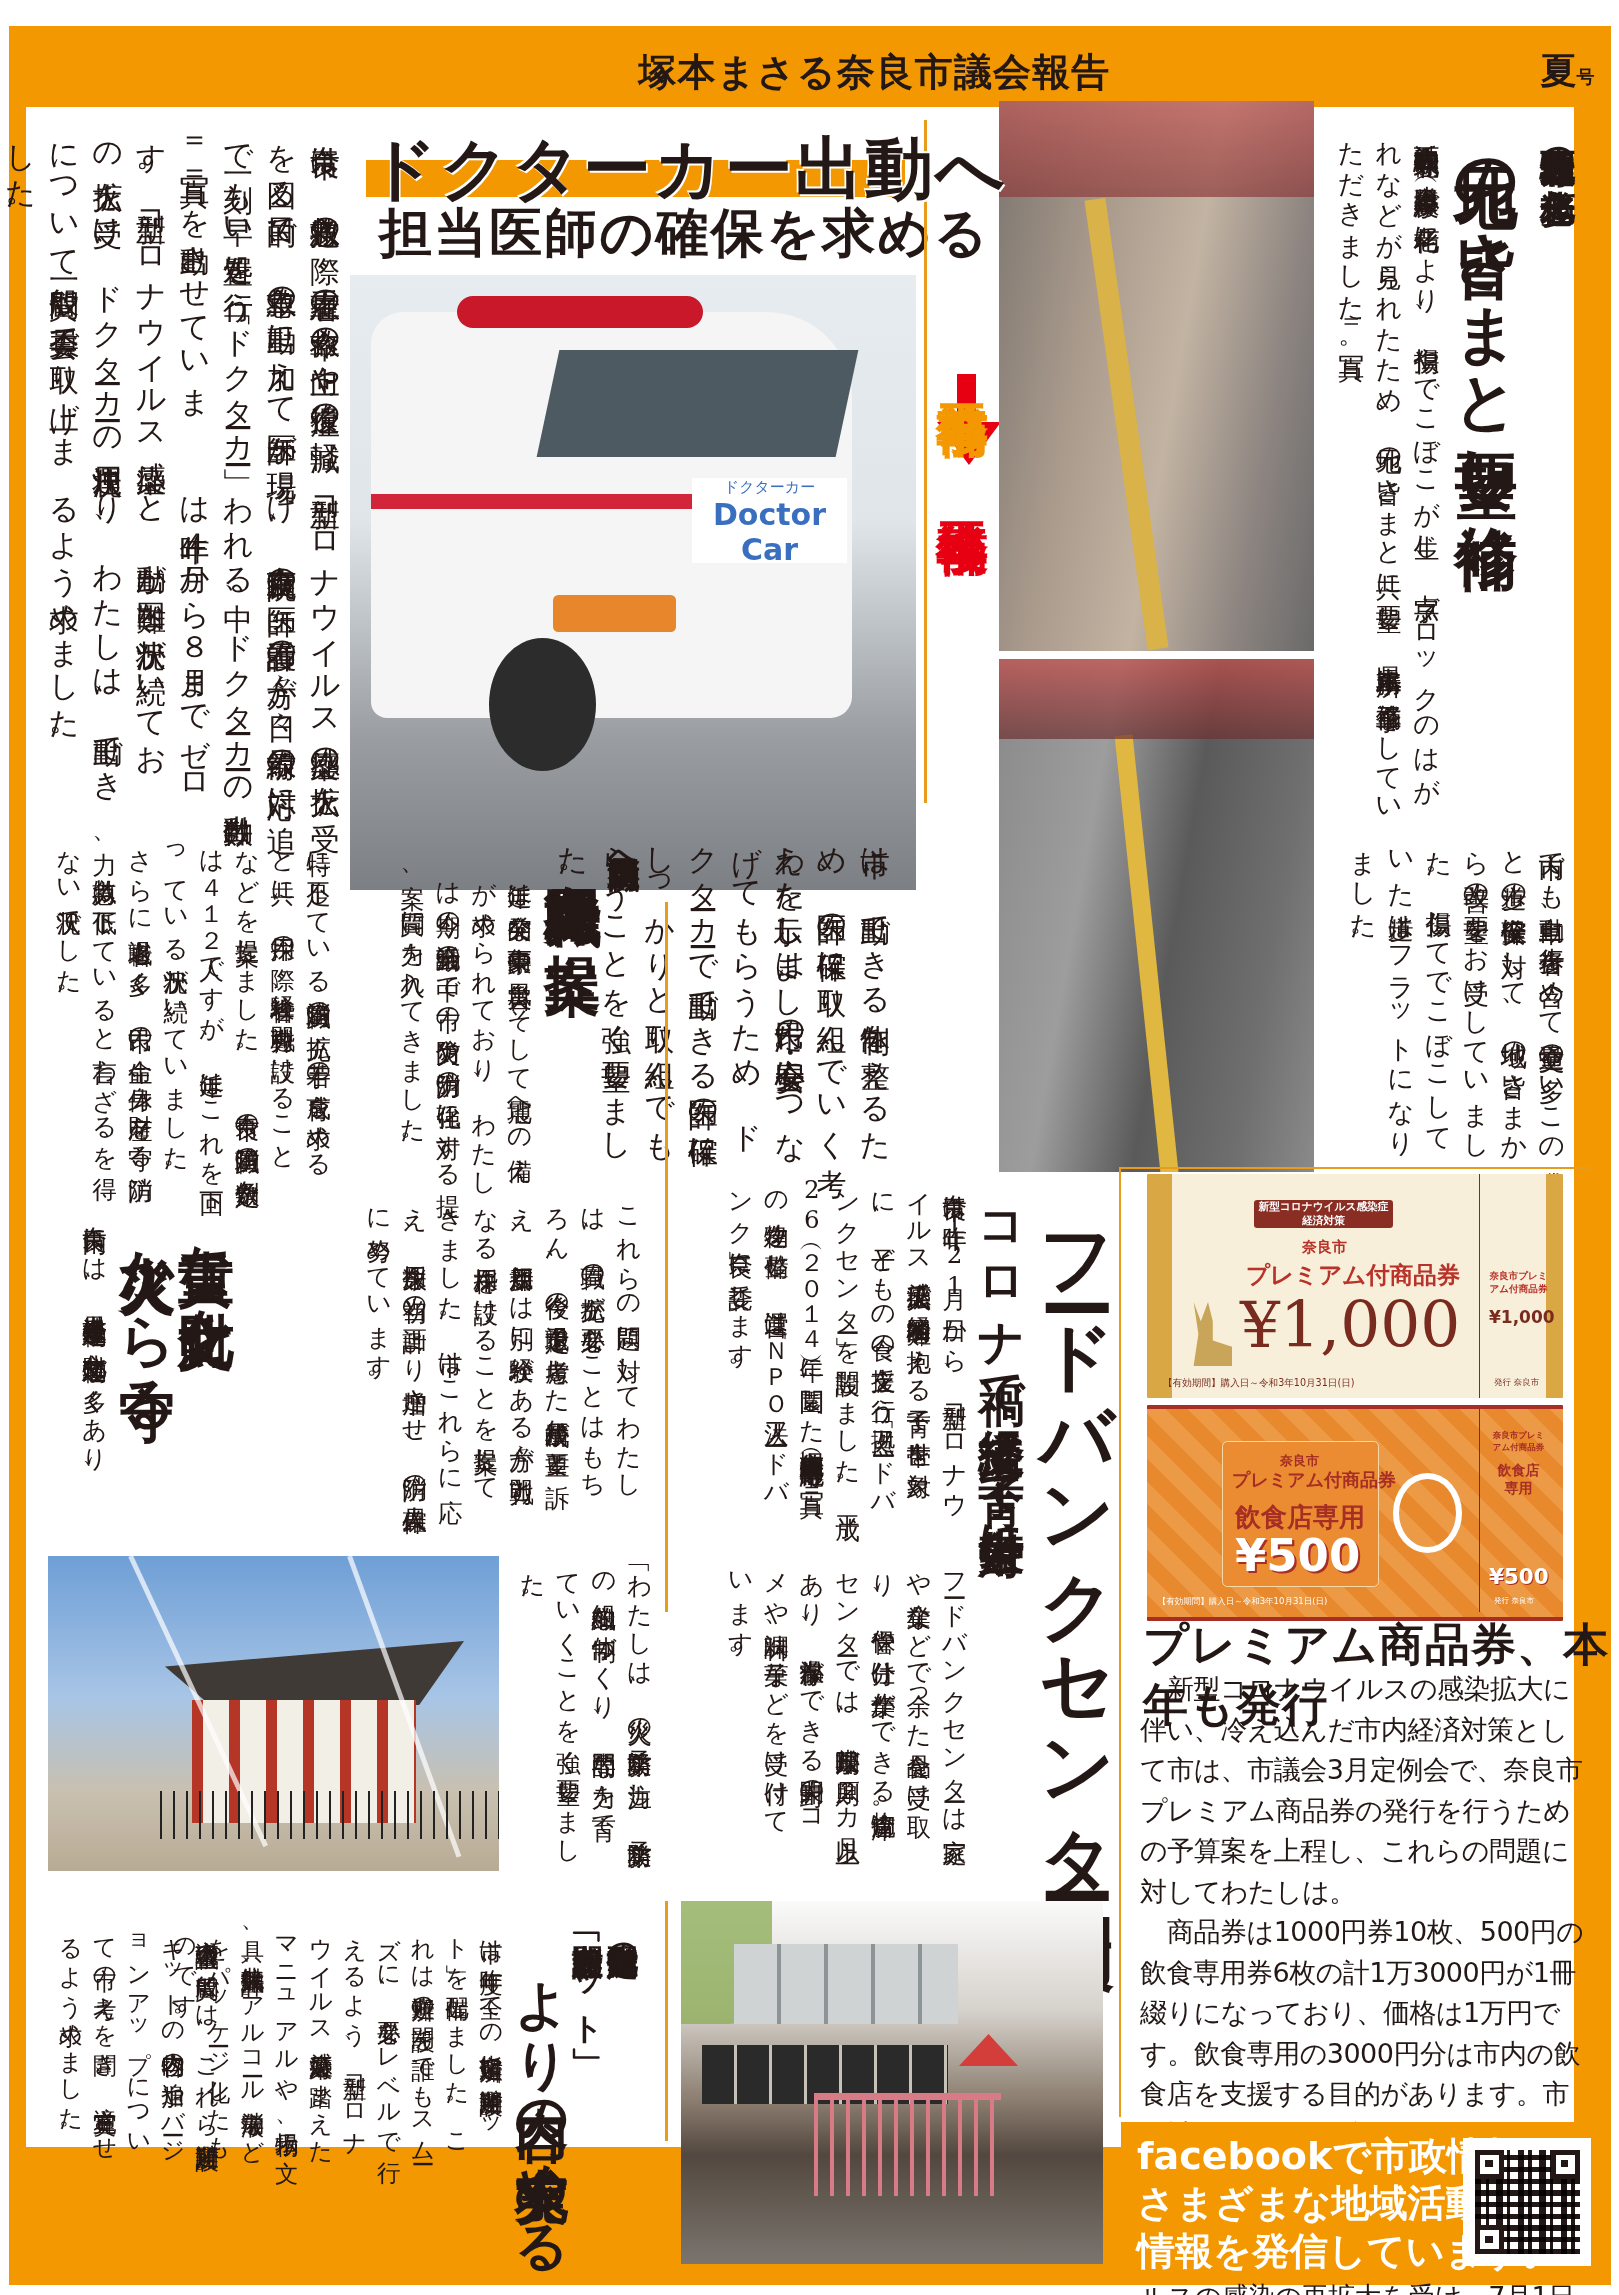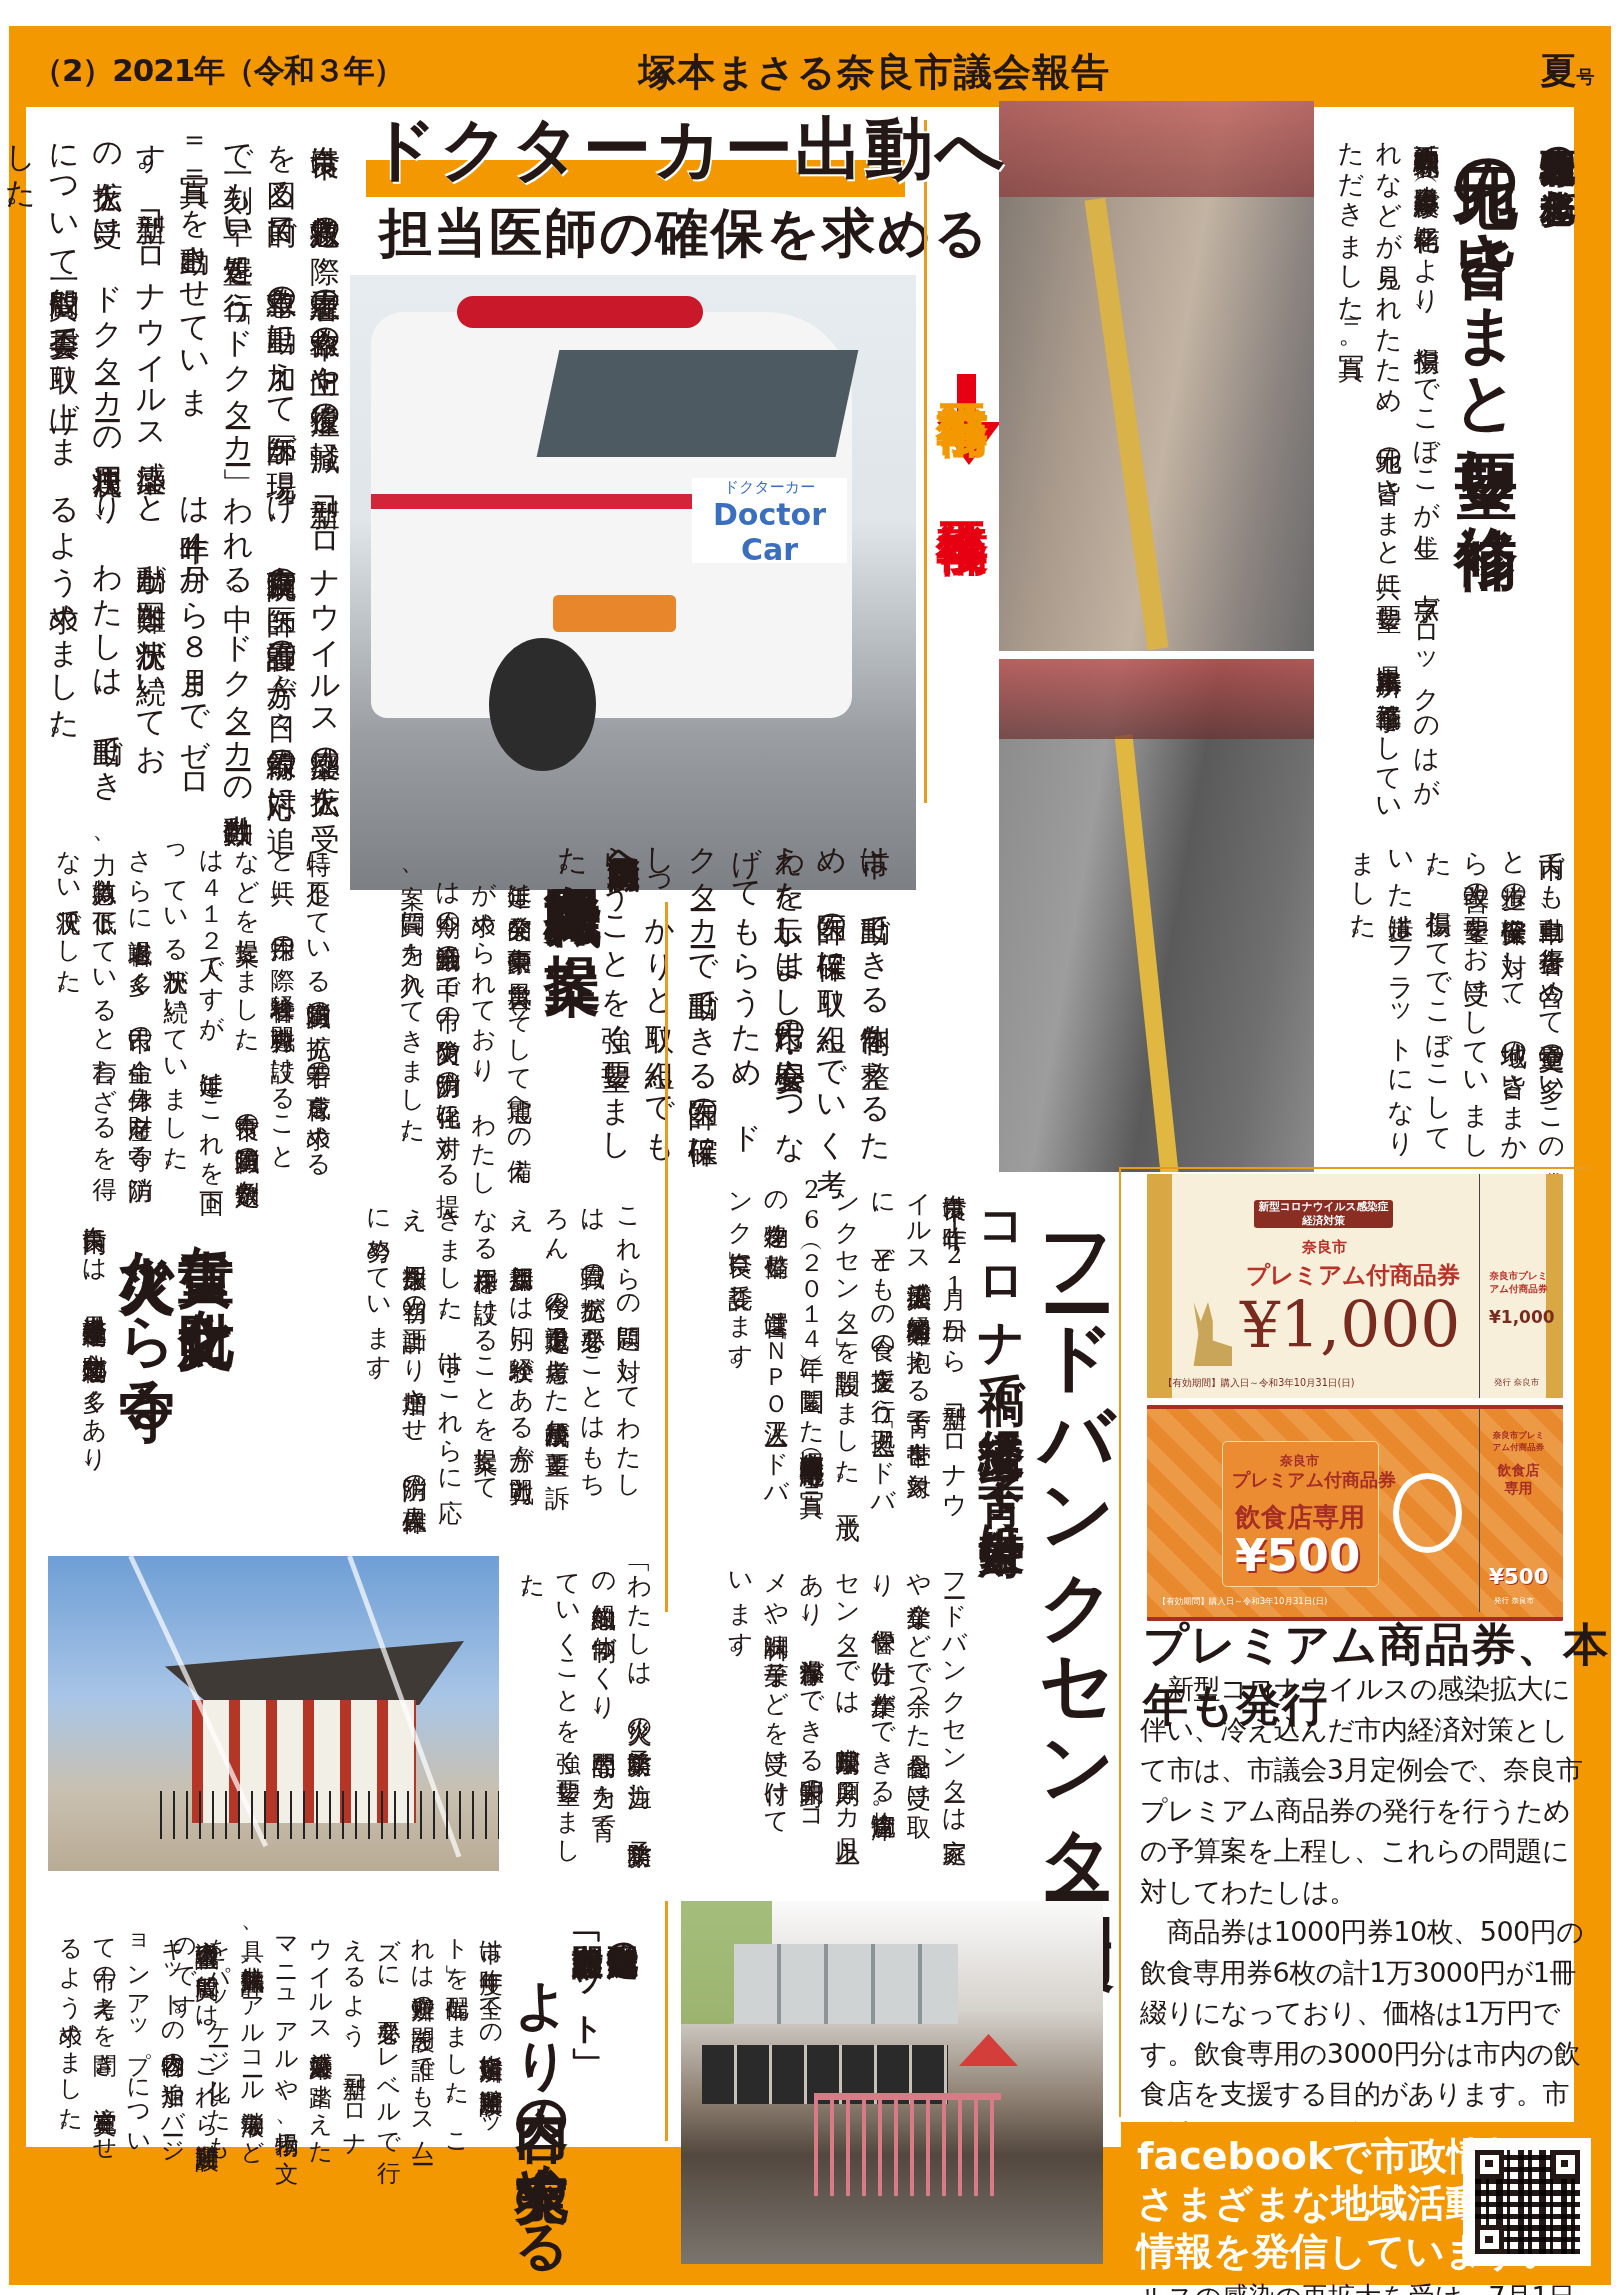"（2）2021年（令和３年）" div.hdr-left { html: <div>（2）2021年（令和３年）</div> -> none }
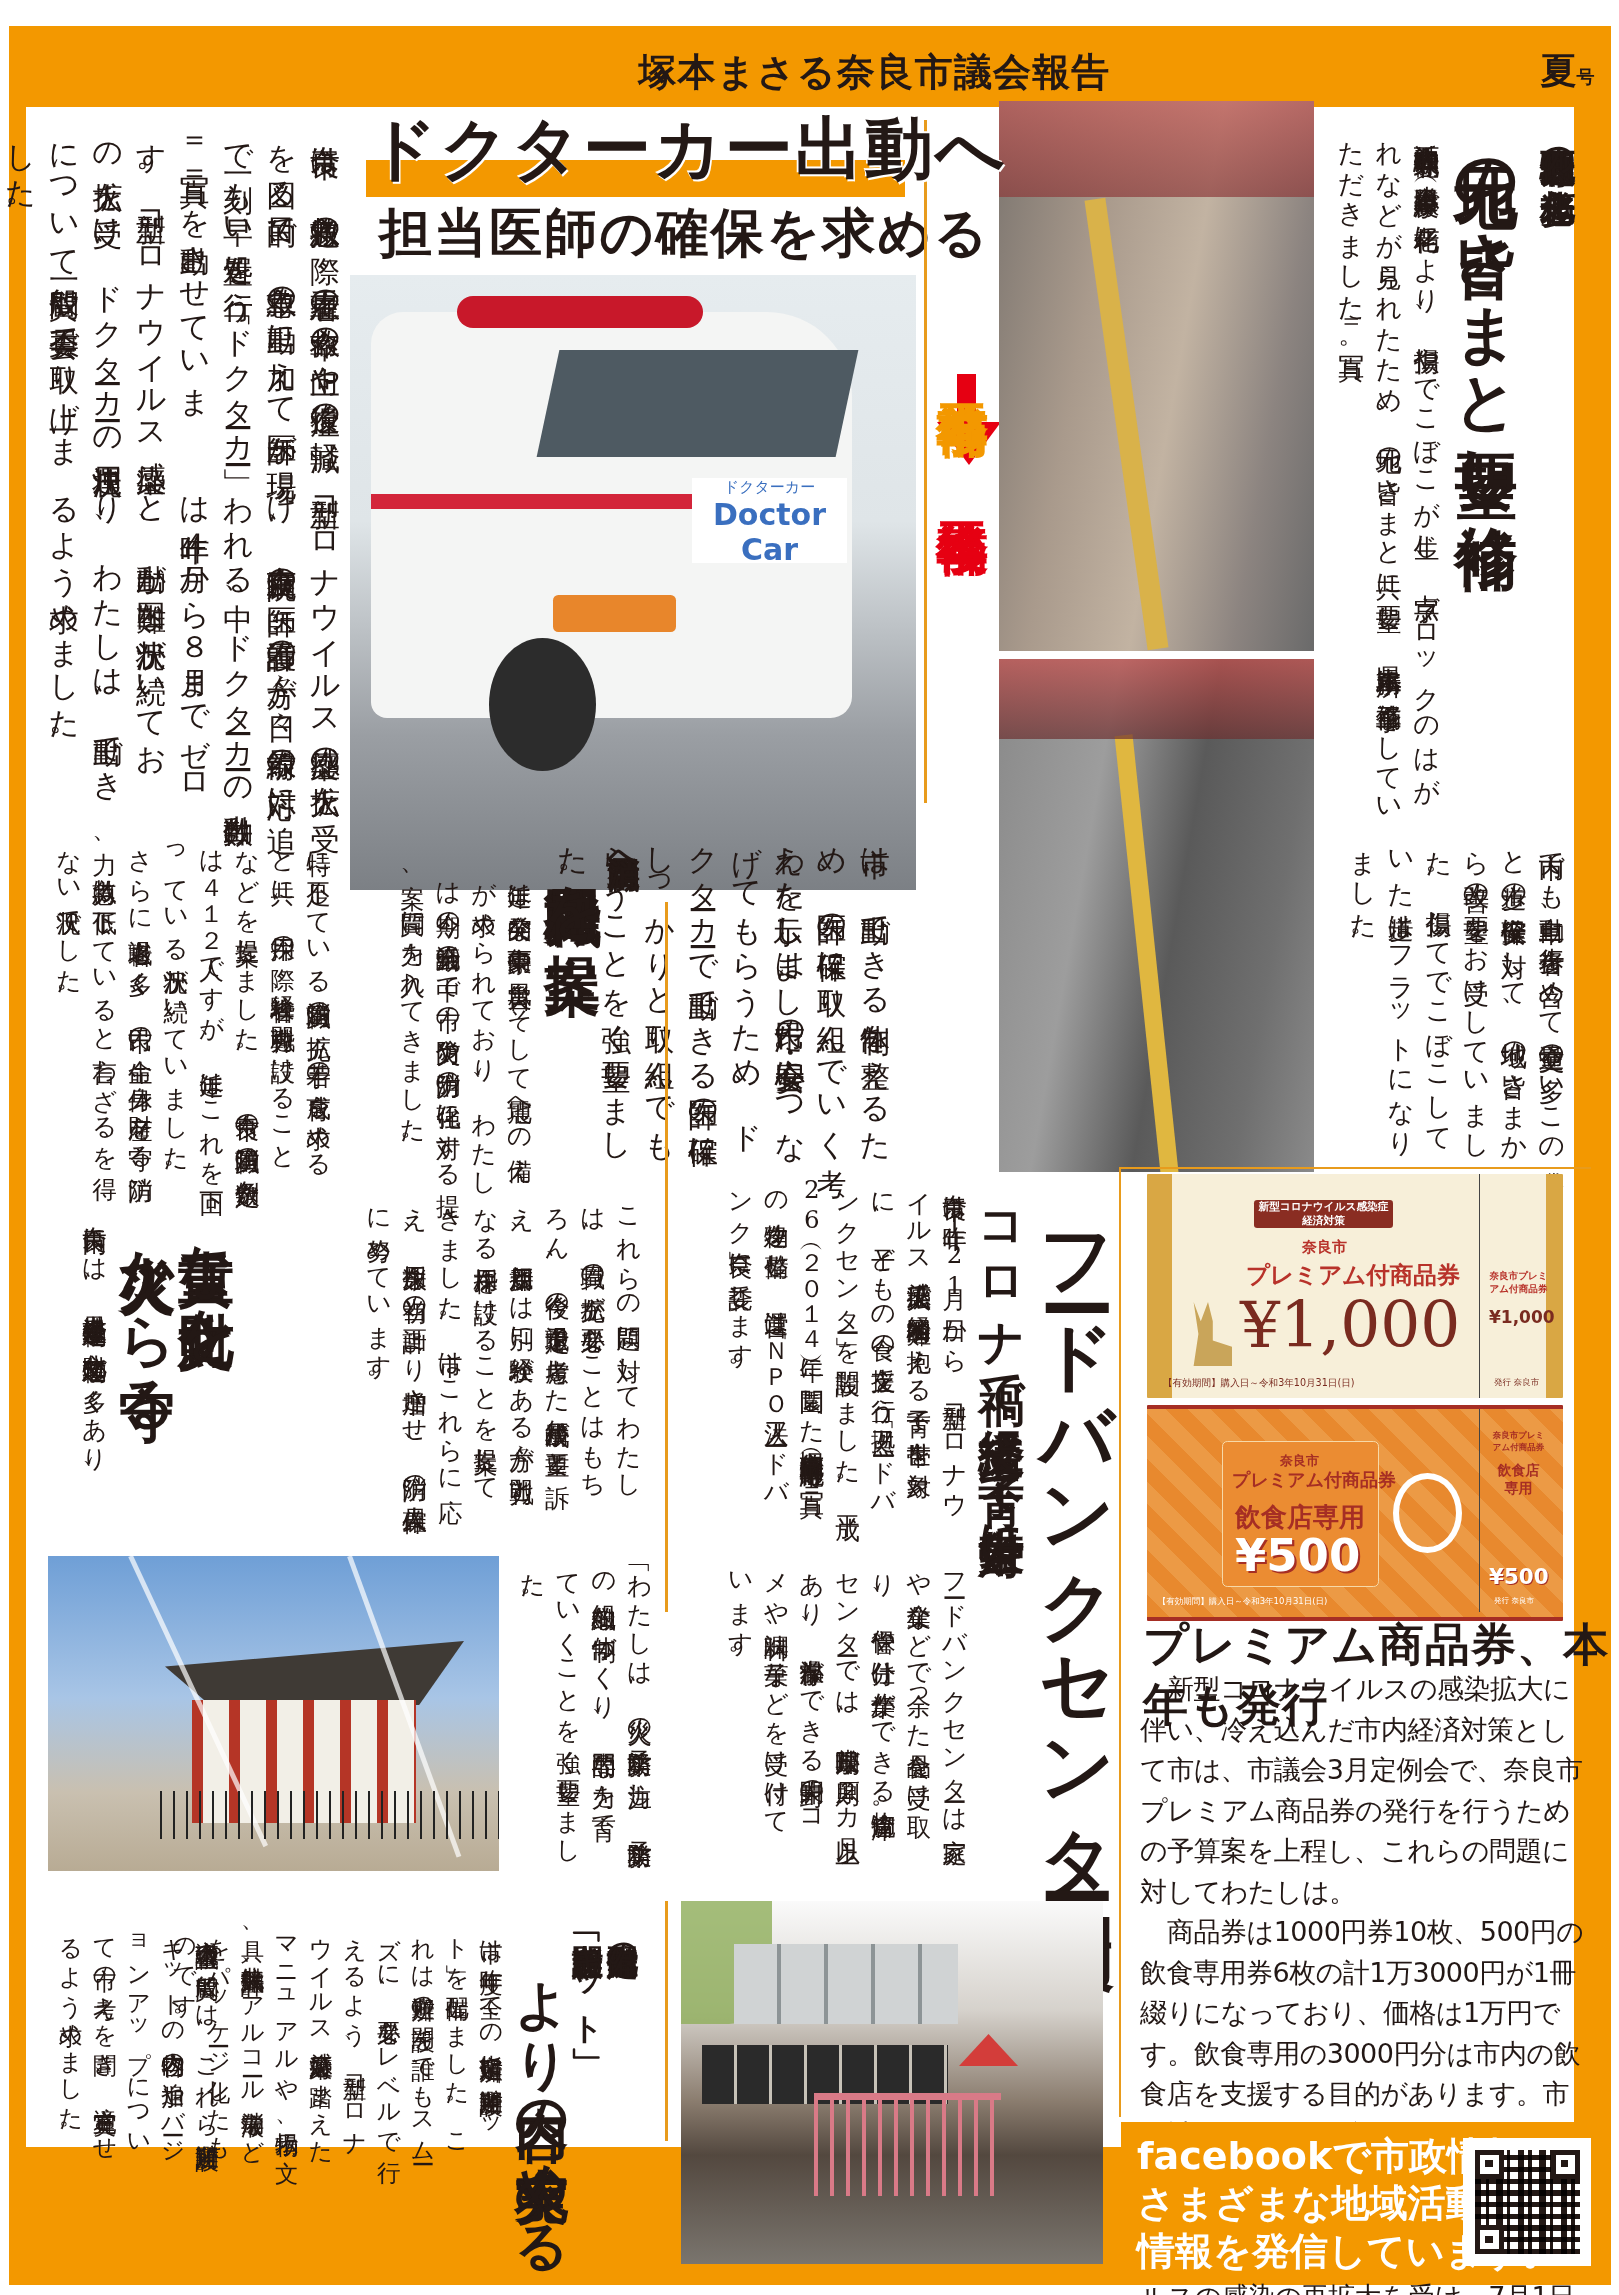"ドクターカー出動へ" .title-dc { top: 104px -> 124px }
